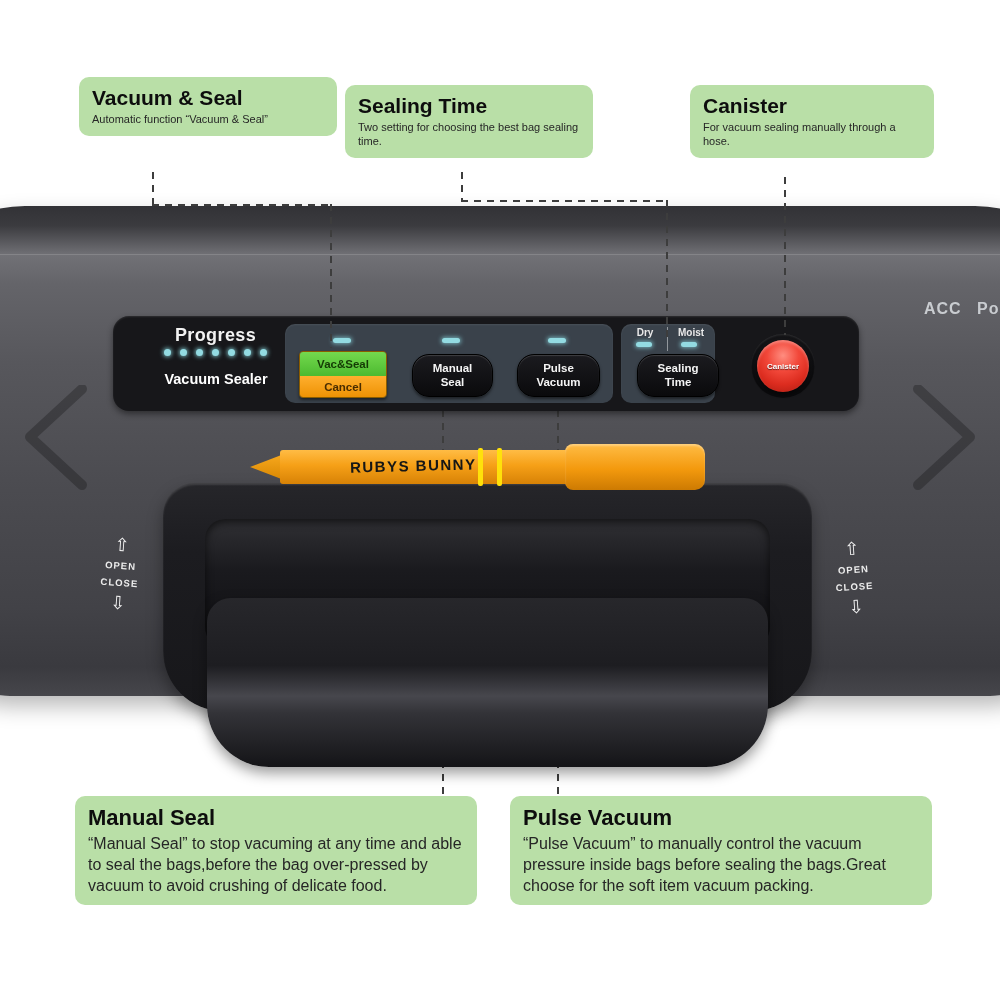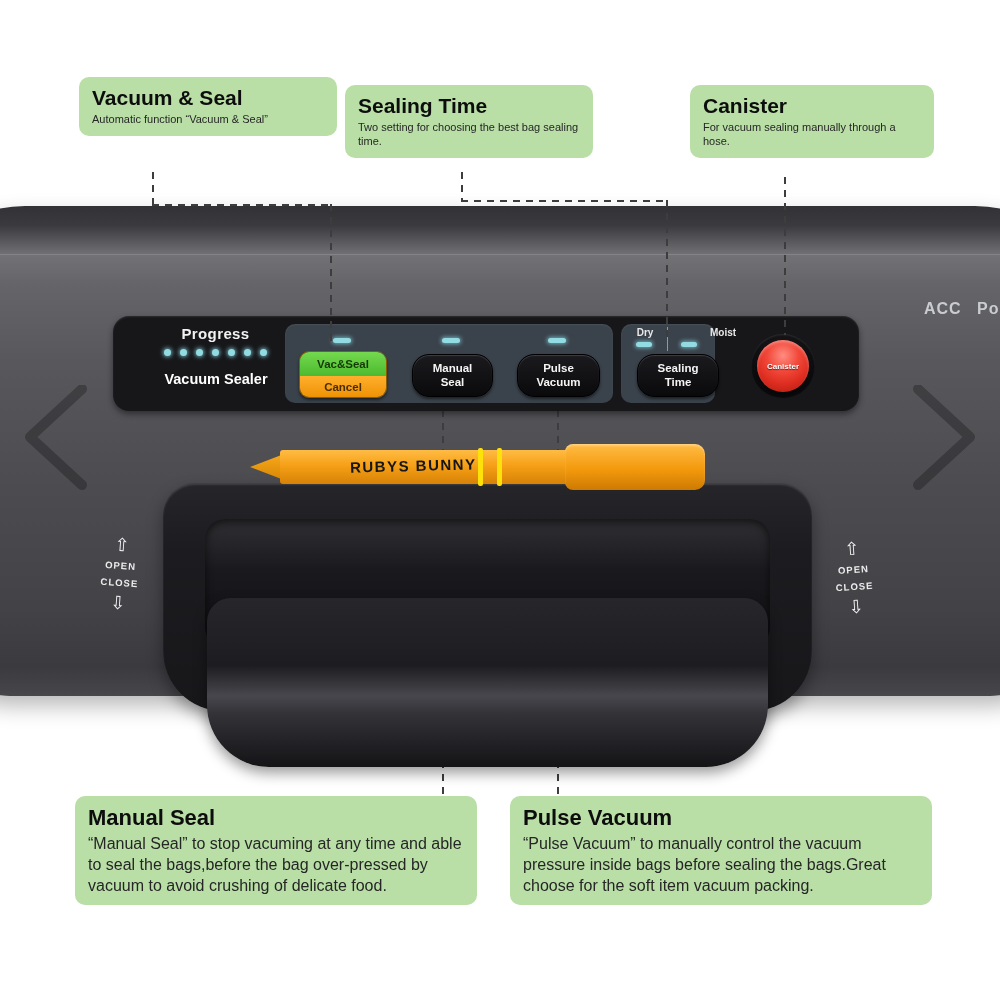"Progress" .progress-label { font-size: 15px -> 18px }
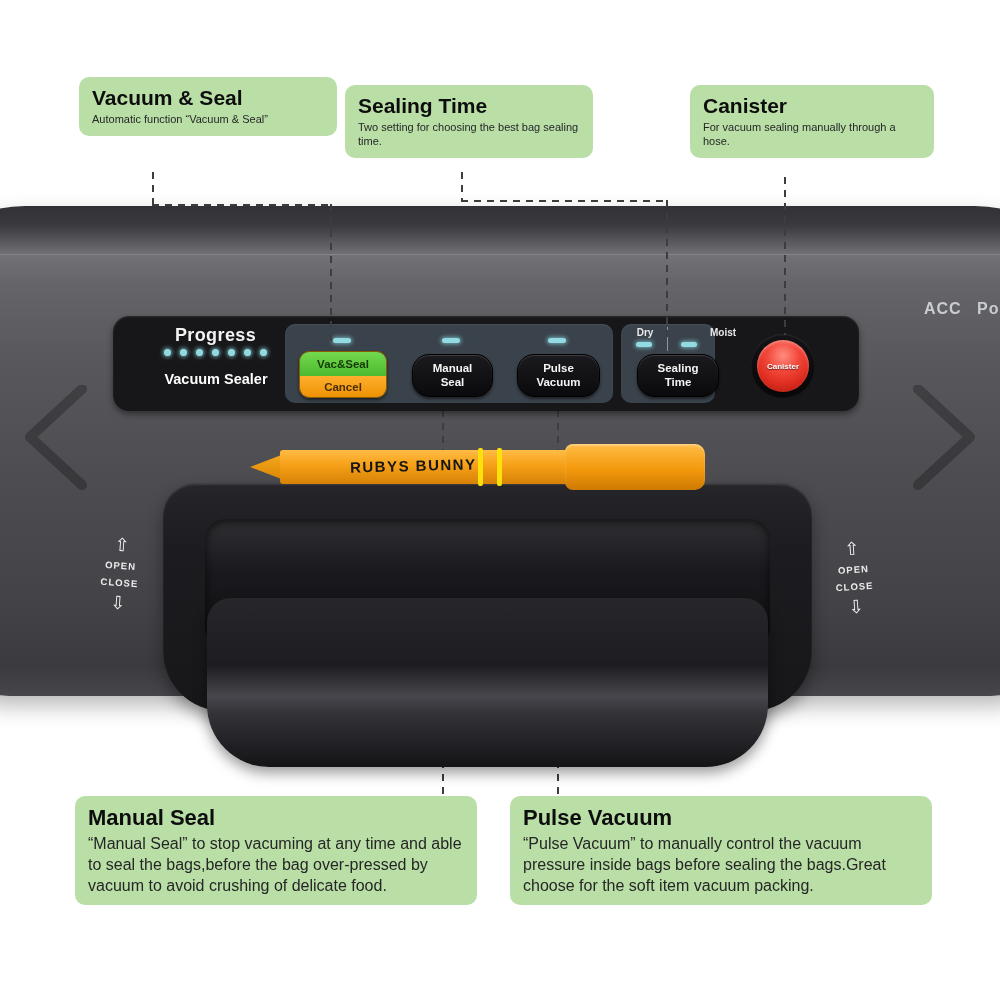"Moist" .mode-moist { padding-left: 32px -> none }
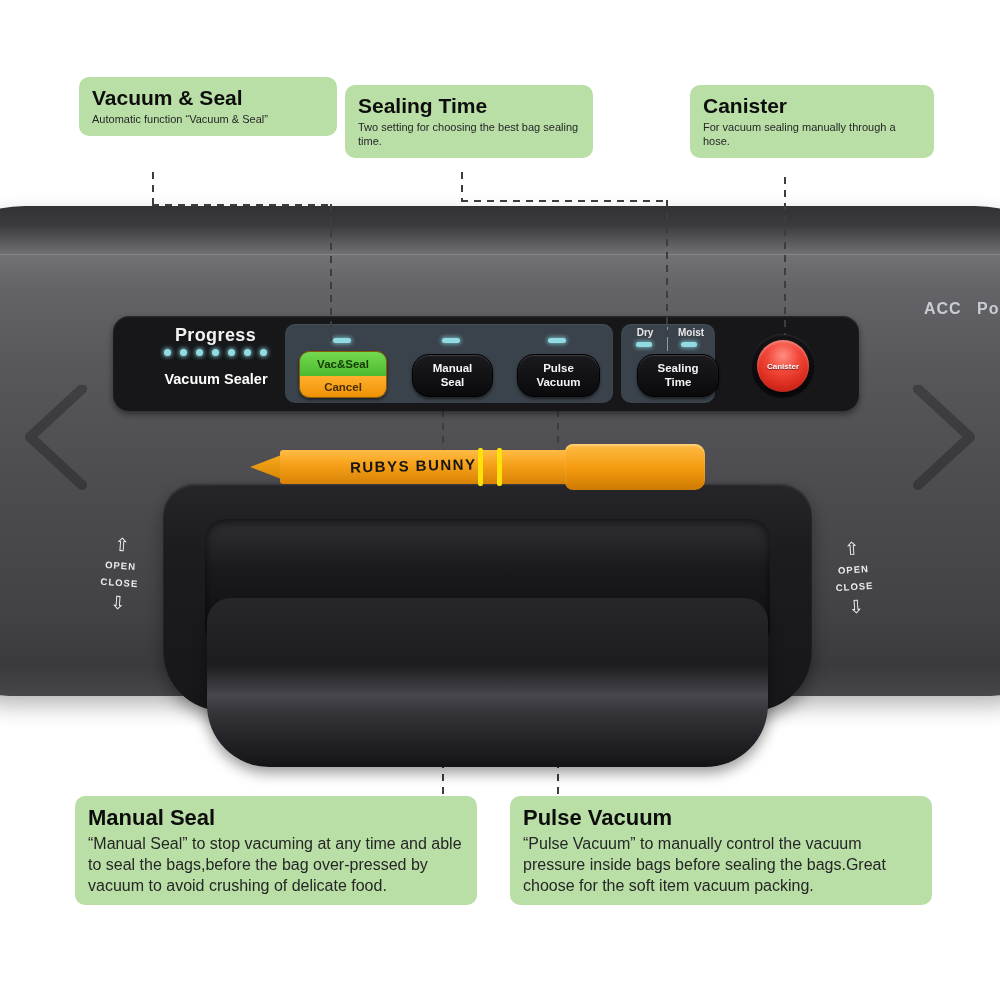"Vac&Seal" .btn-vacseal { border-radius: 10px -> 4px }
